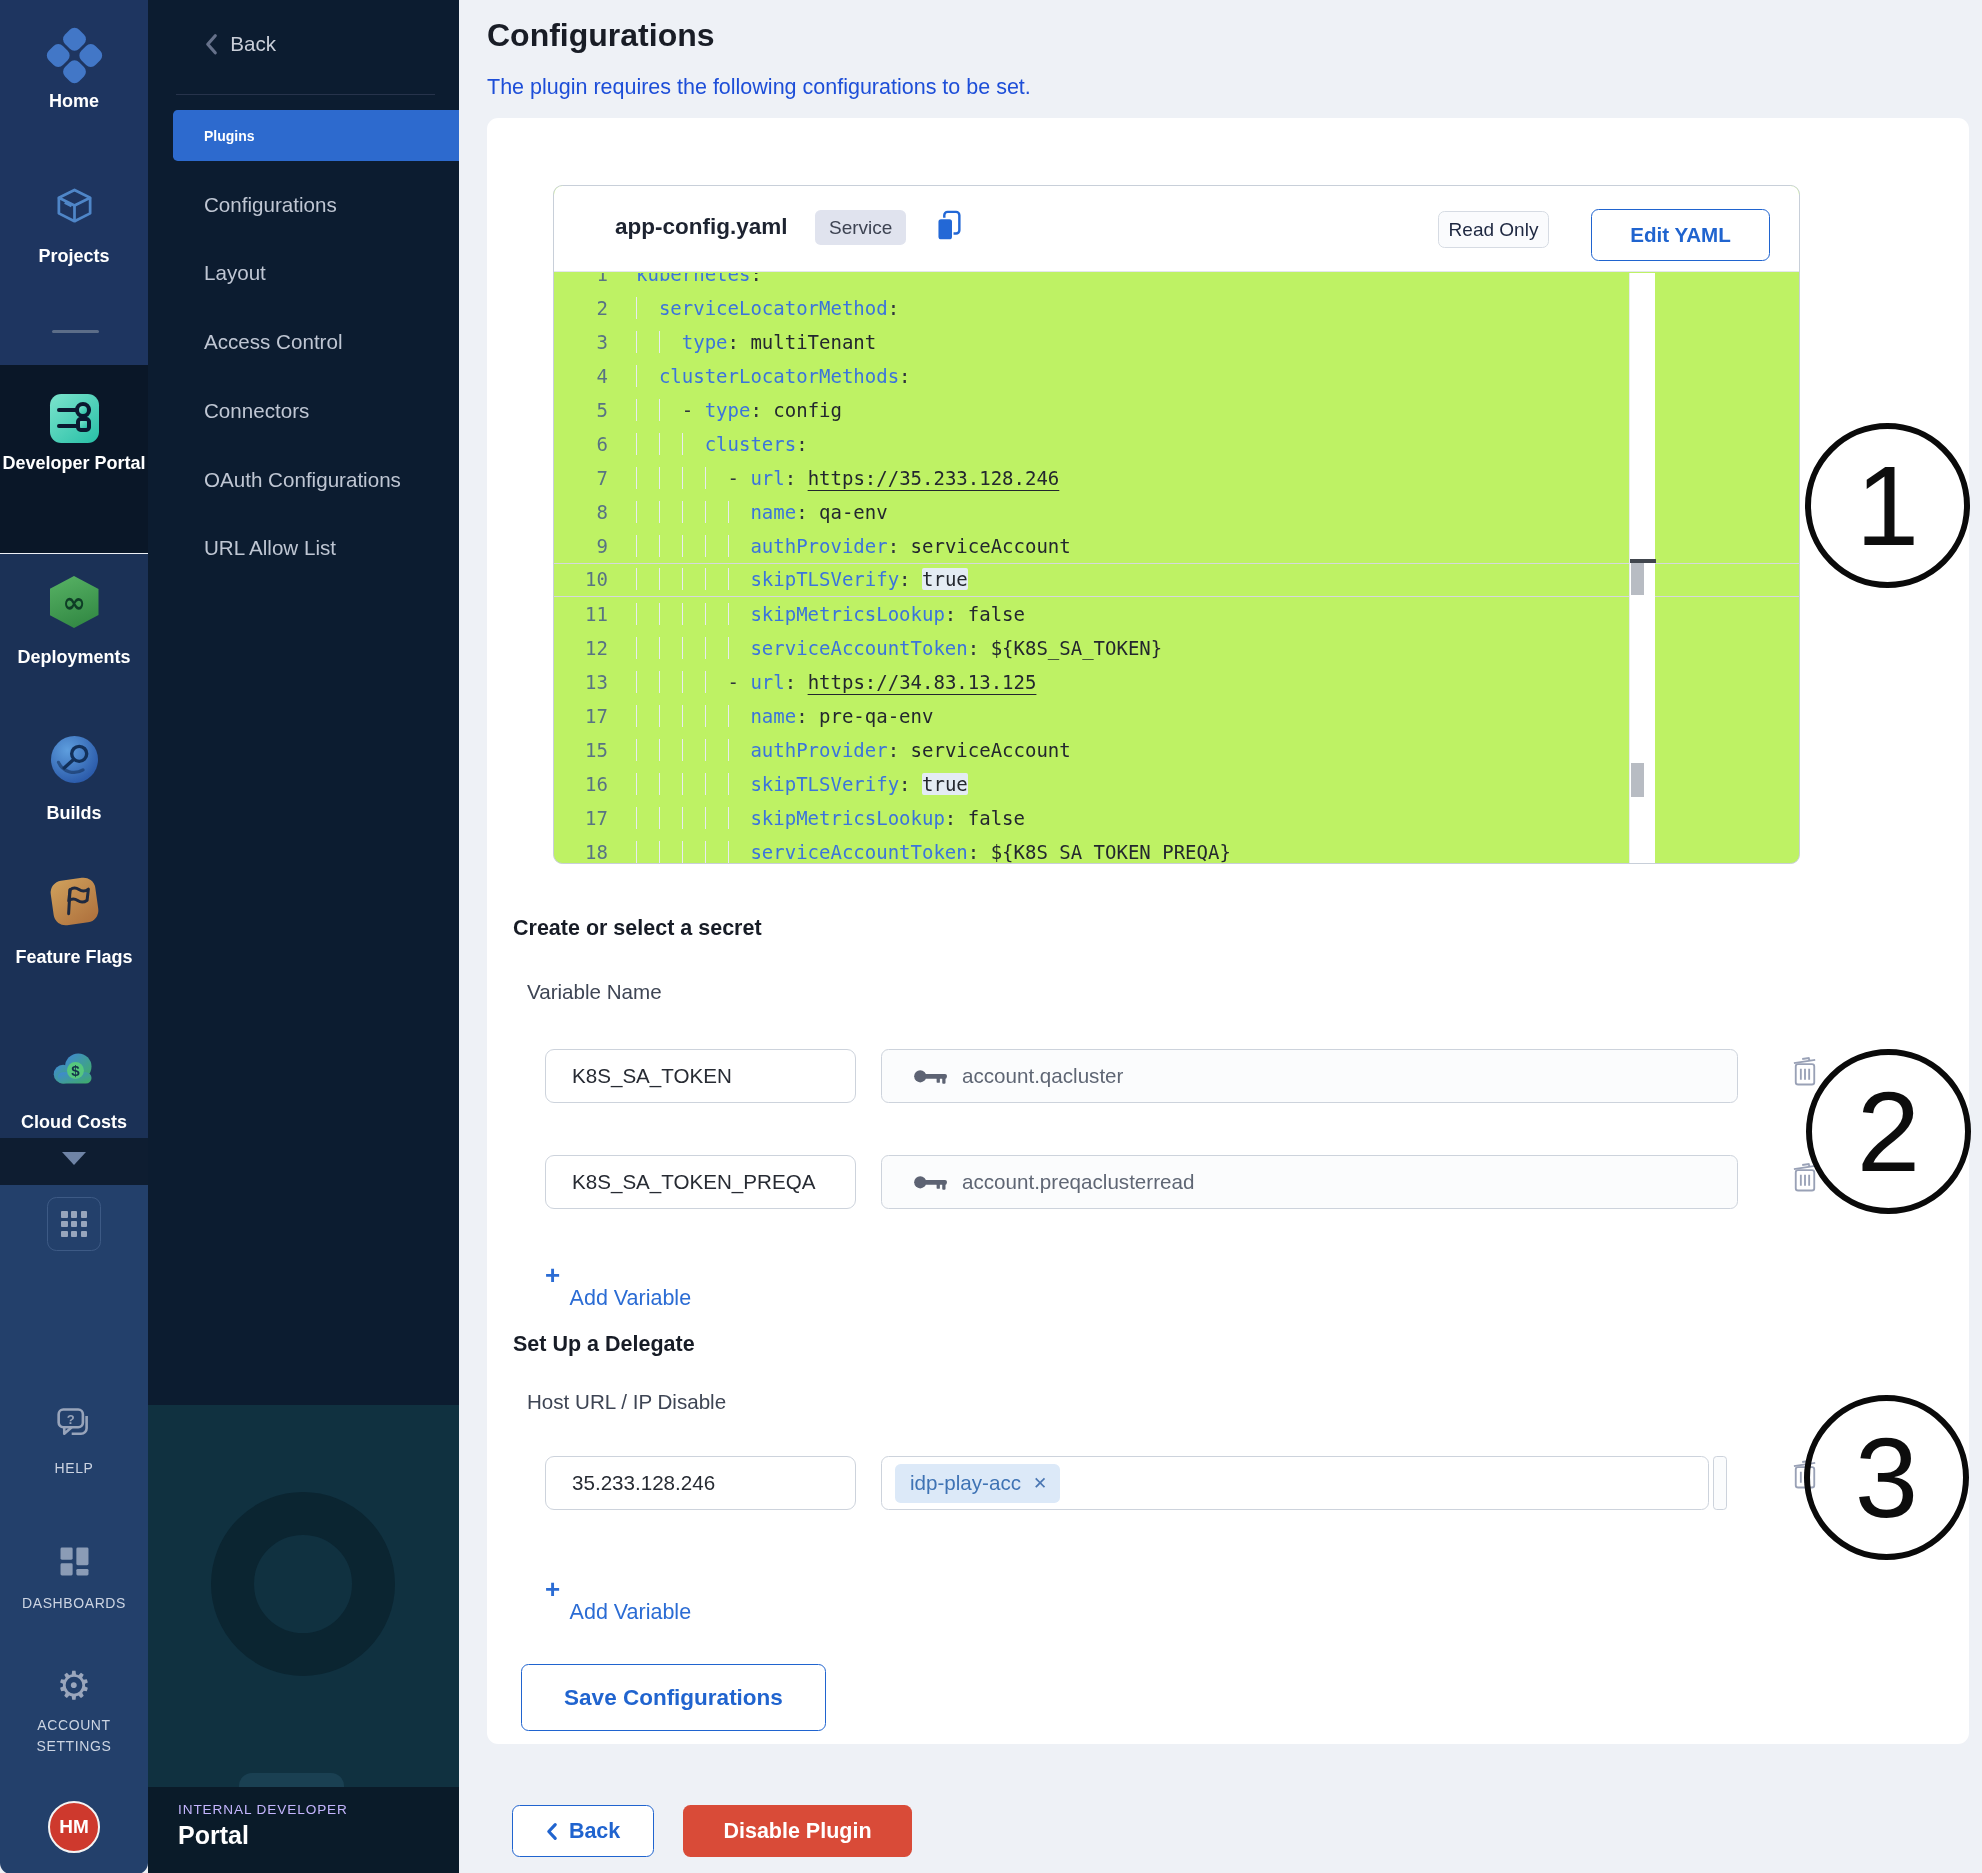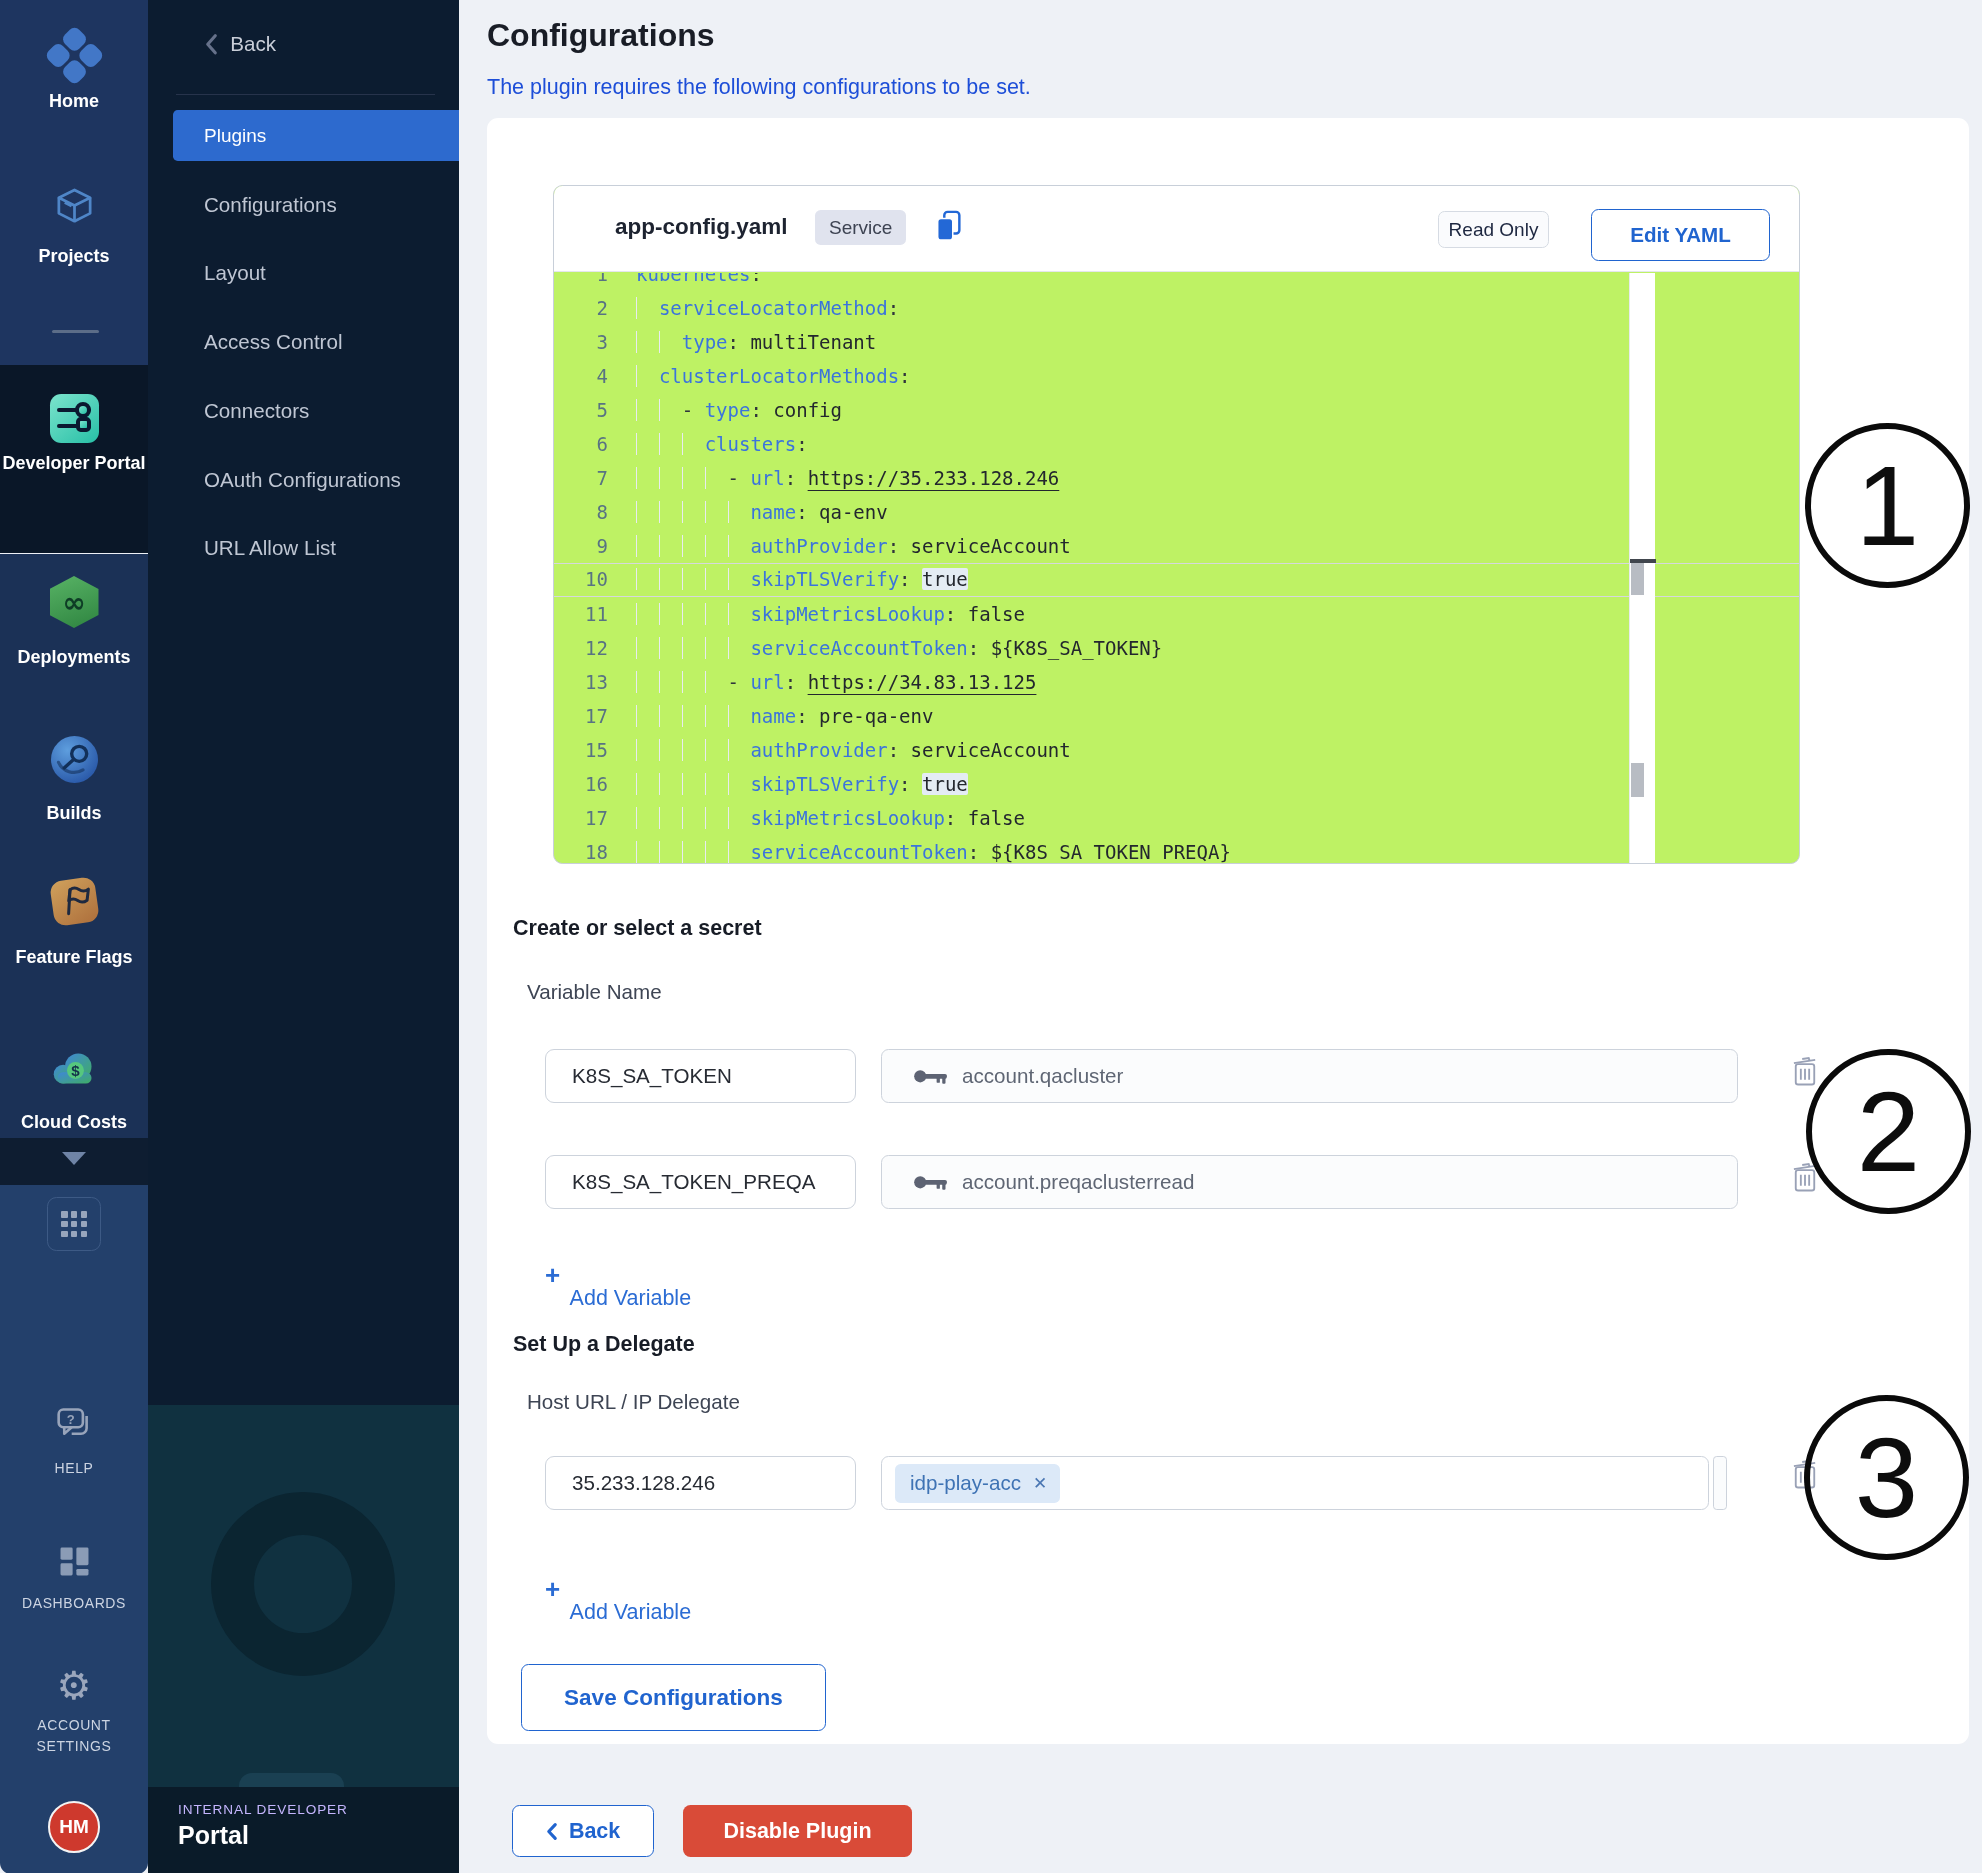"Plugins" #nav-active .lbl { font-size: 19px -> 14px; font-weight: normal -> bold }
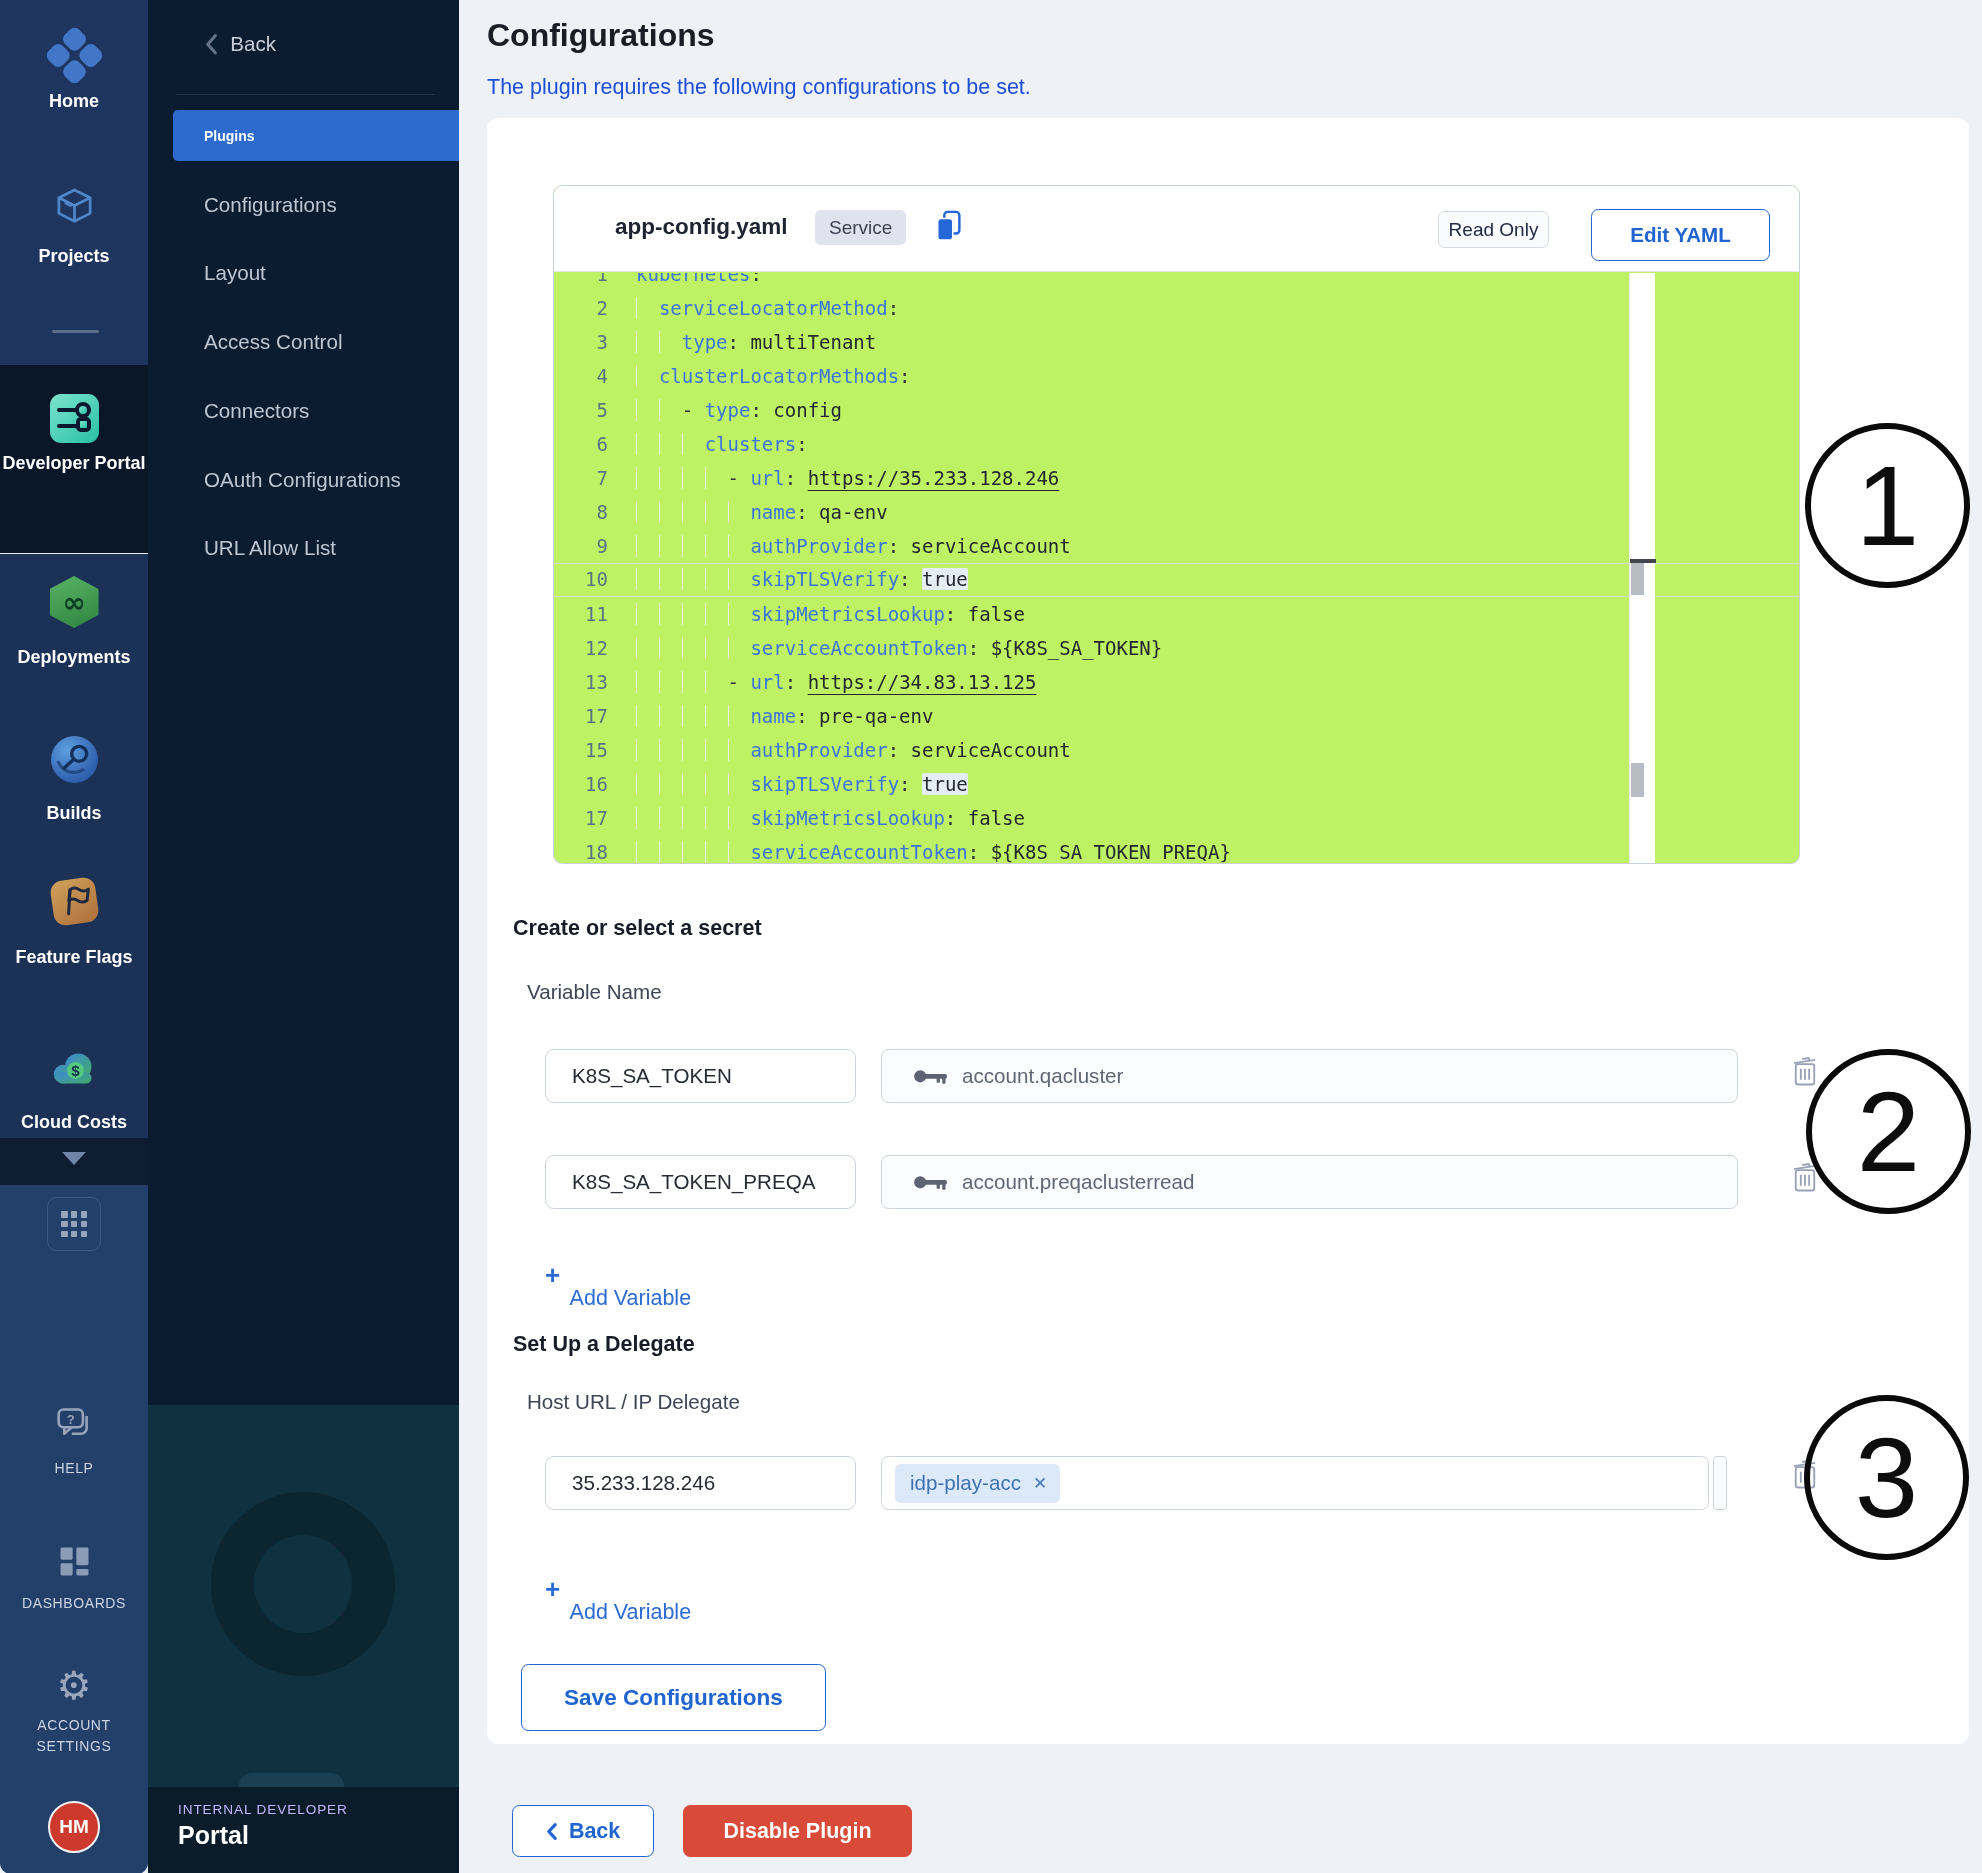"Host URL / IP Delegate" div.field-label { text: Delegate -> Disable }
